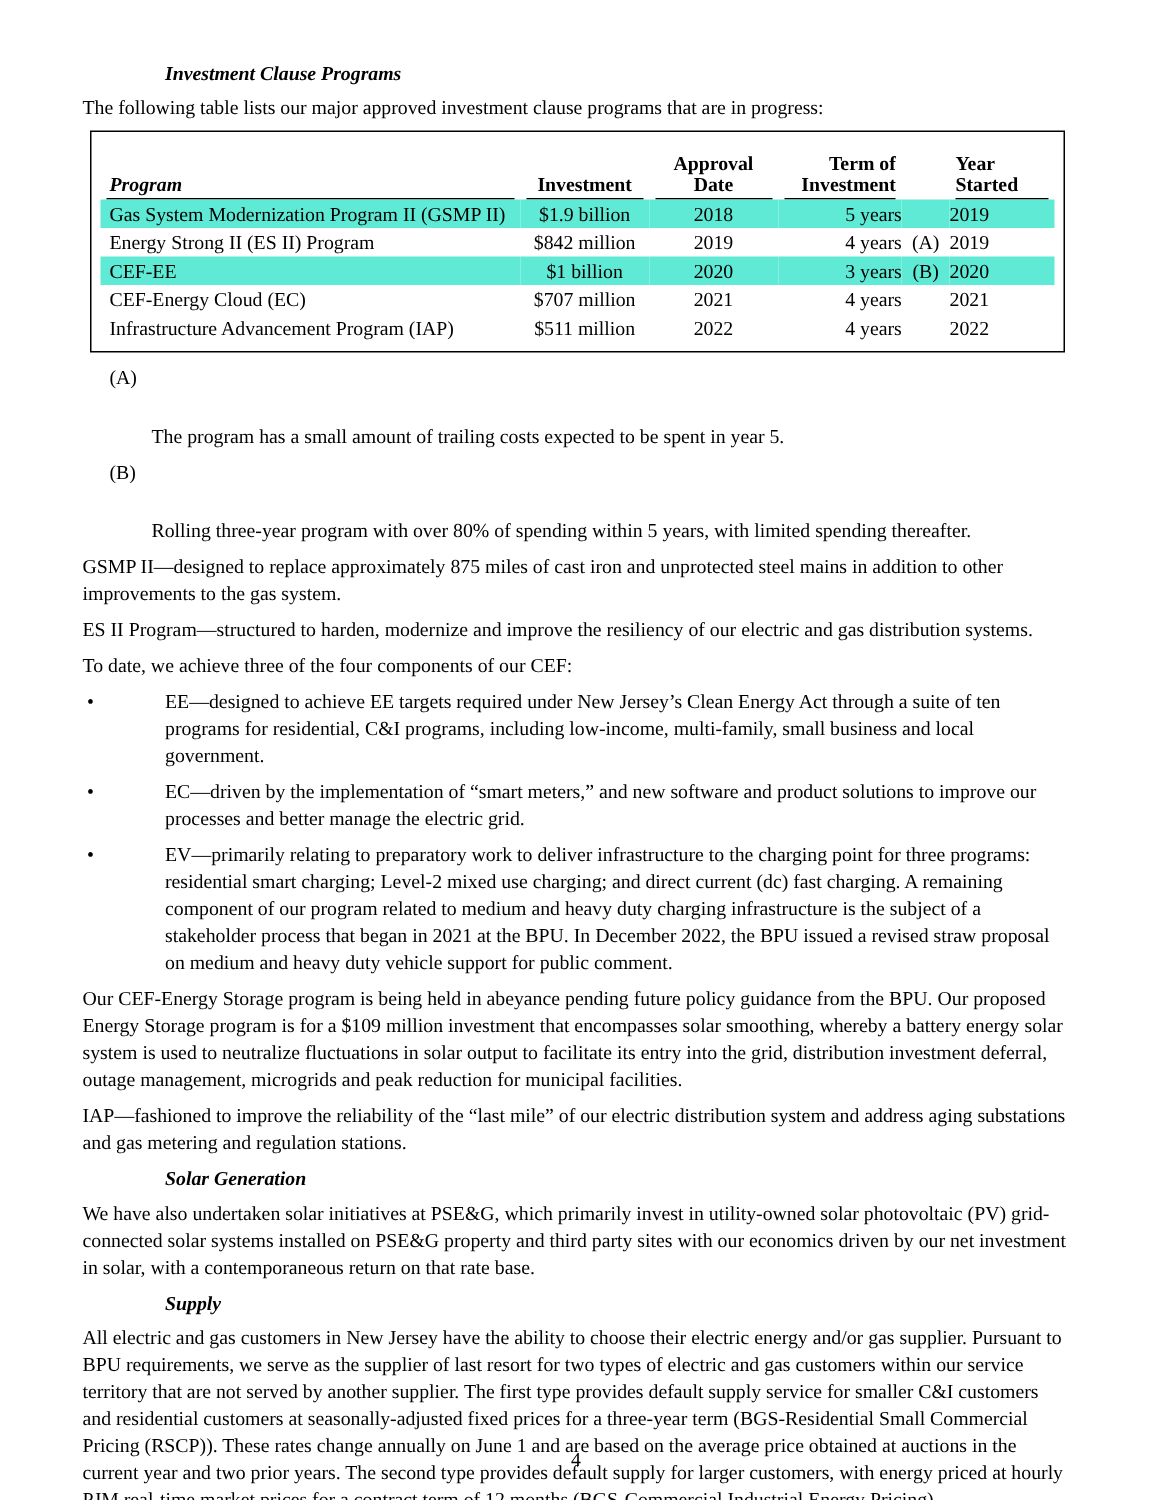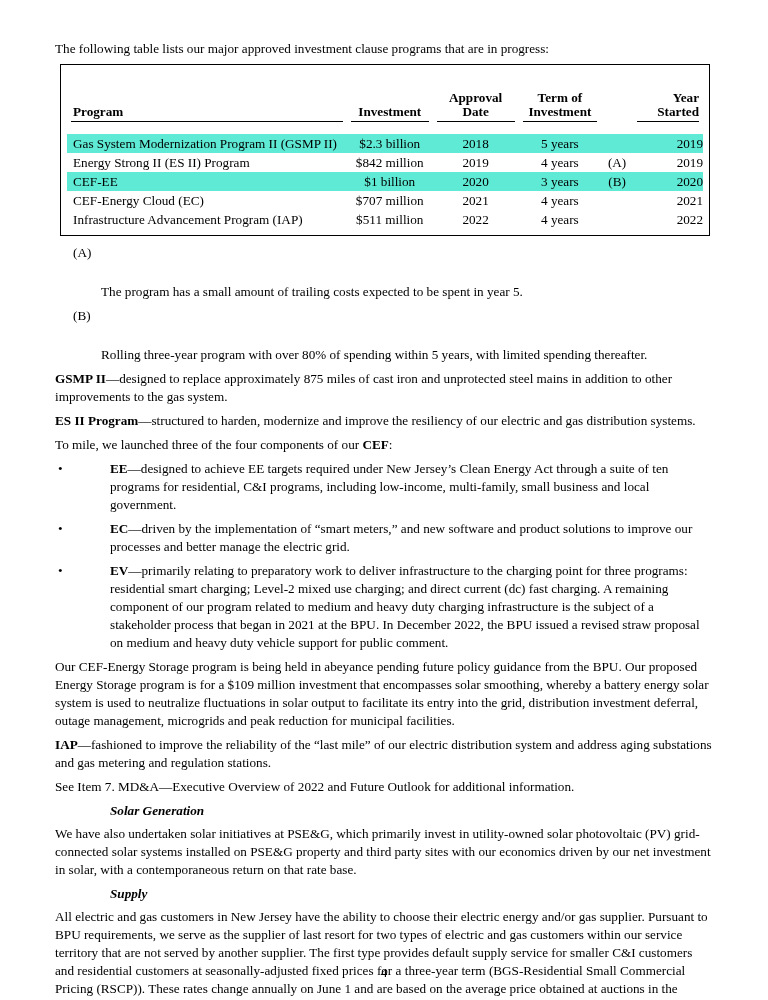"Investment Clause Programs" div.subheading { html: none -> <div>Investment Clause Programs</div> }
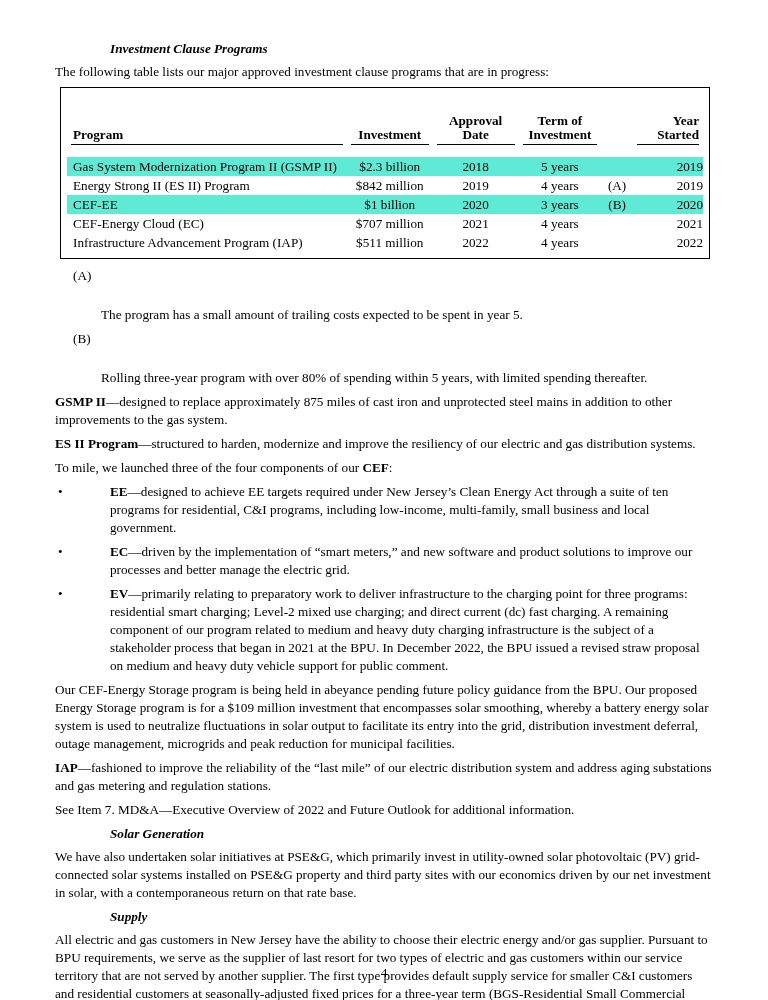"Approval" .th-u { margin: 12px 4px -> 0 4px }
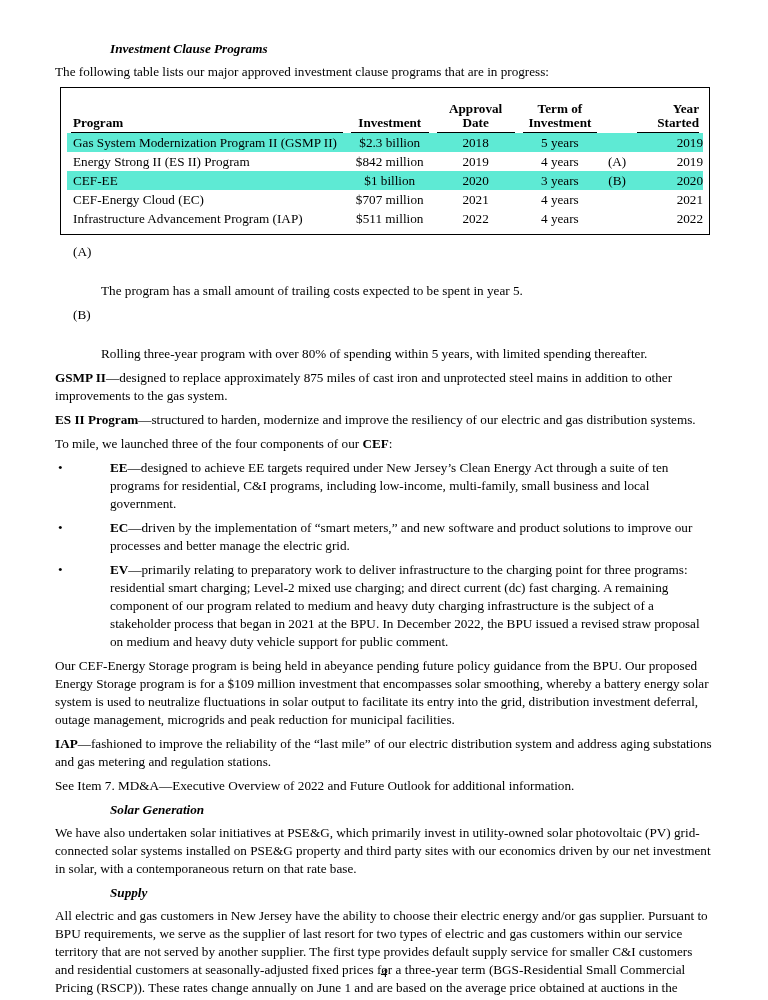"Term of" .col-term { text-align: center -> right }
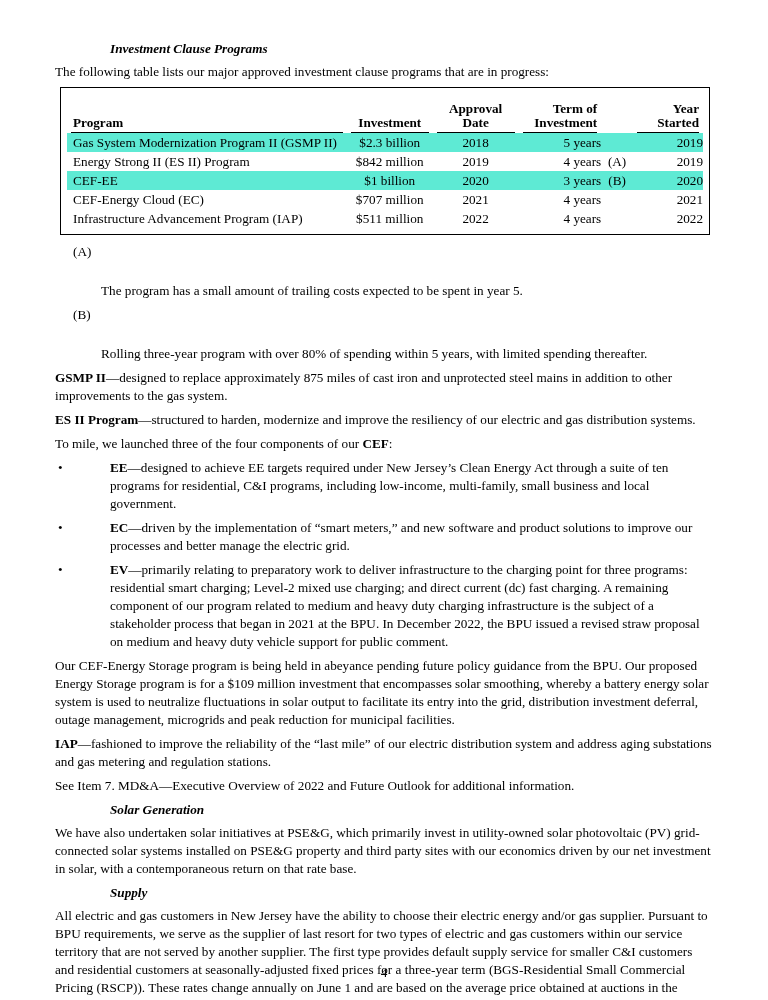"Year" .col-year { text-align: right -> left }
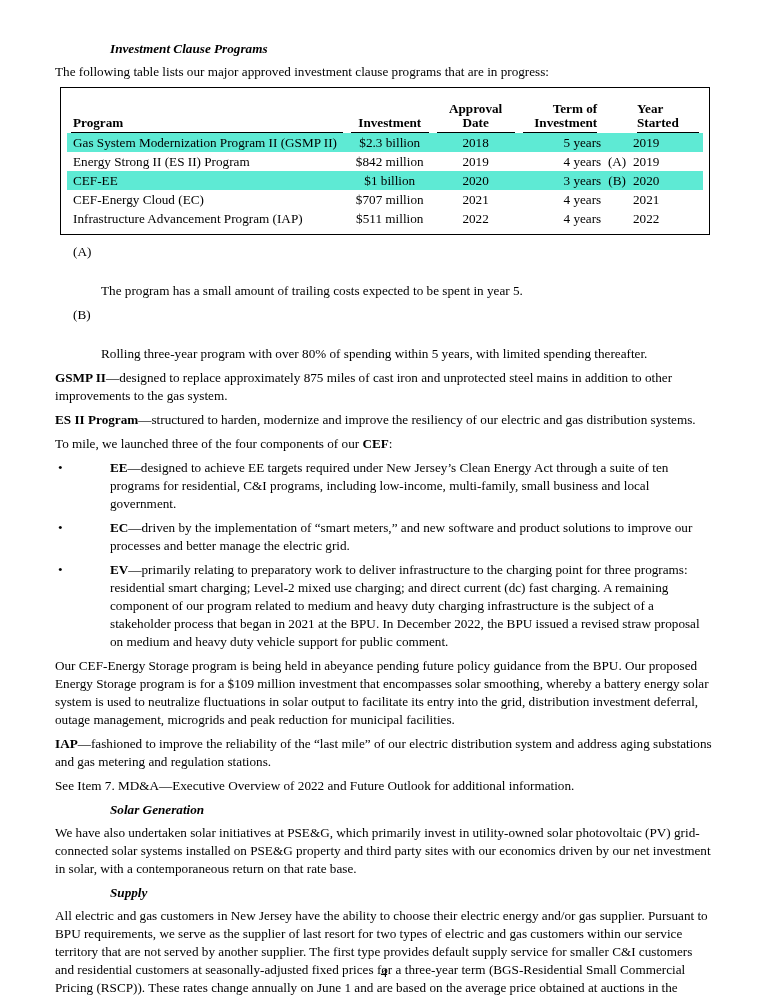"Program" th.col-program .th-u { font-style: none -> italic }
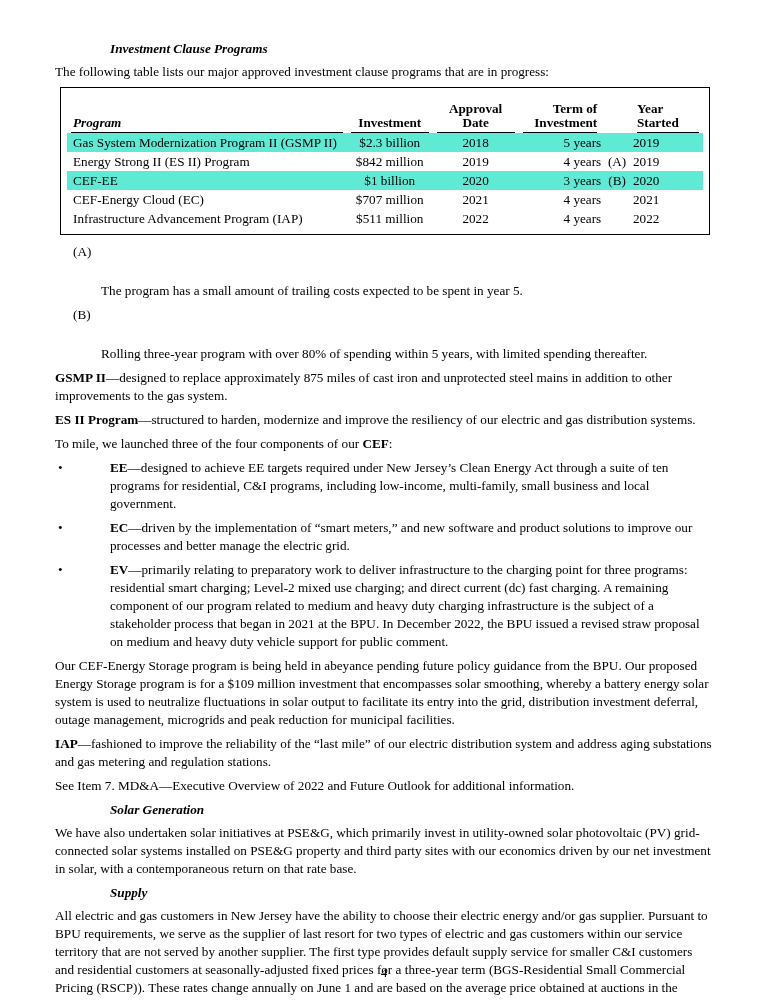"$2.3 billion" td.col-investment { text: $2.3 -> $1.9 }
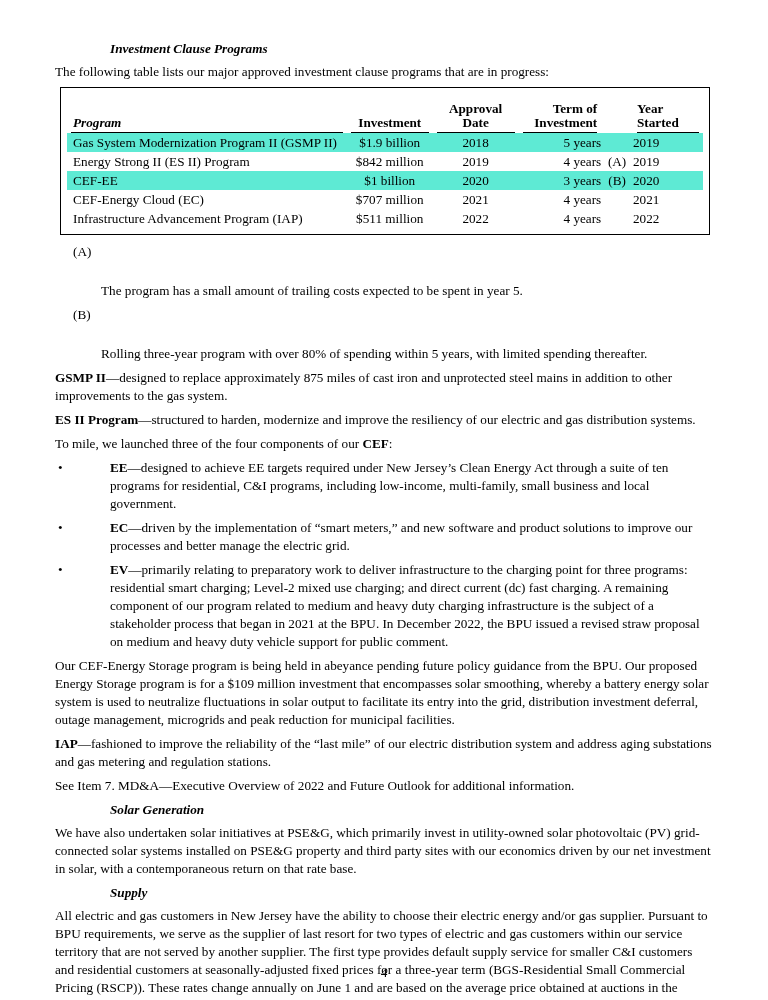"GSMP II" .lead-bold { font-weight: bold -> normal }
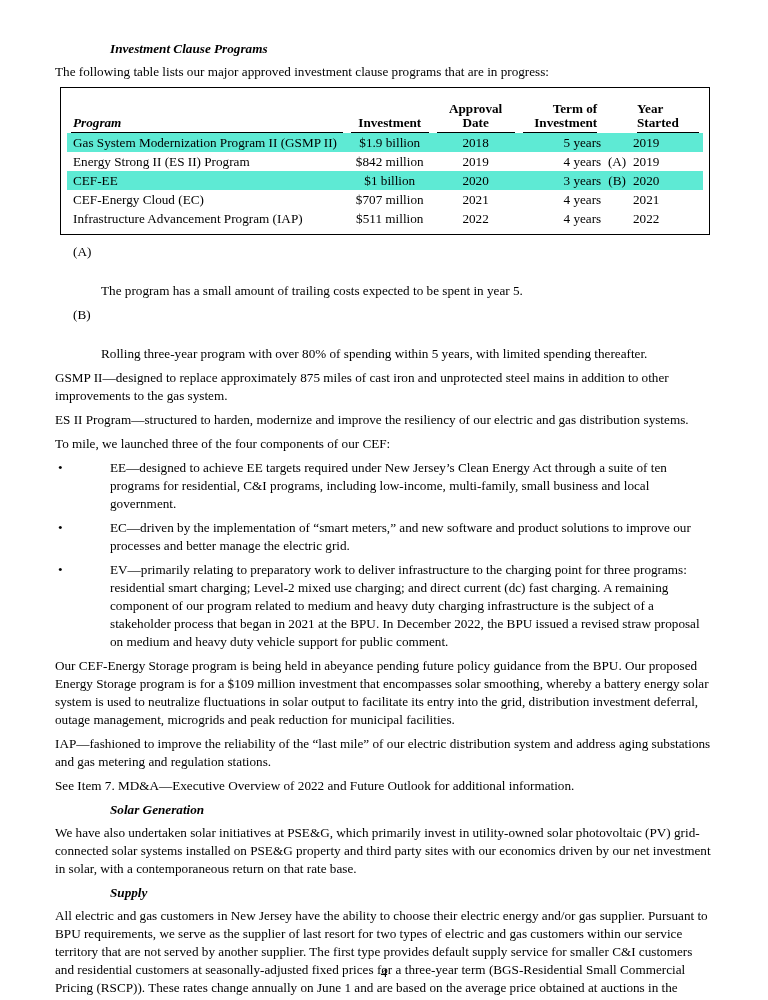"To mile, we launched three" span { text: mile, we launched -> date, we achieve }
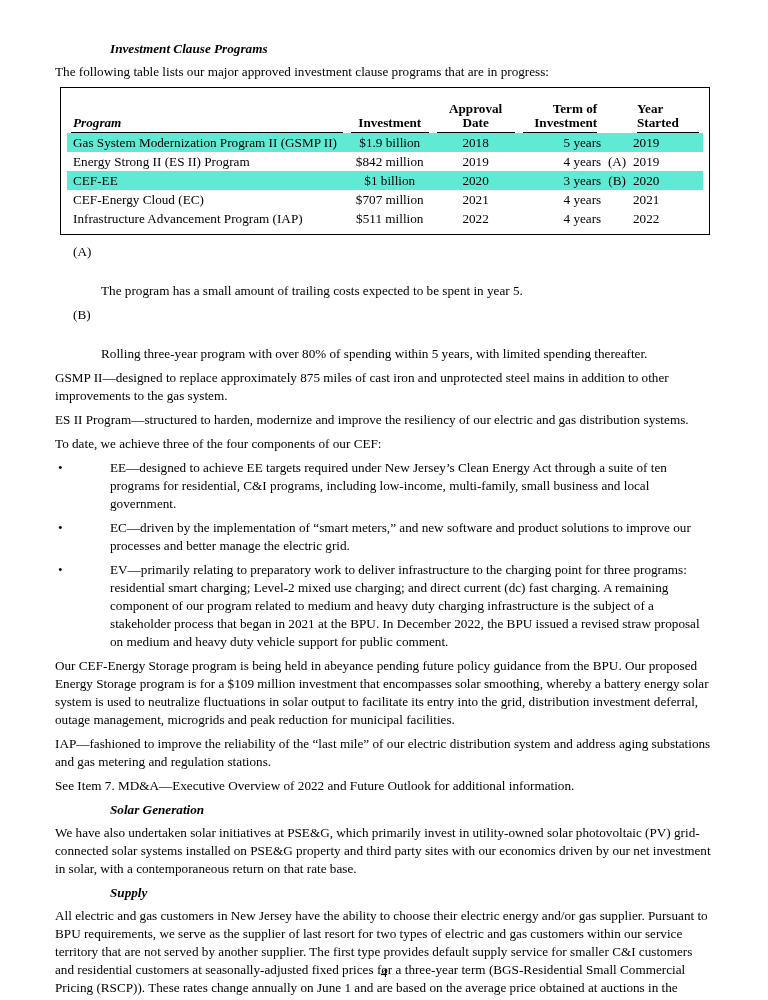"See Item 7. MD&A—Executive Overview" p.para { html: <p>See Item 7. MD&amp;A—Executive Overview of 2022 and Future Outlook for additional information.</p> -> none }
